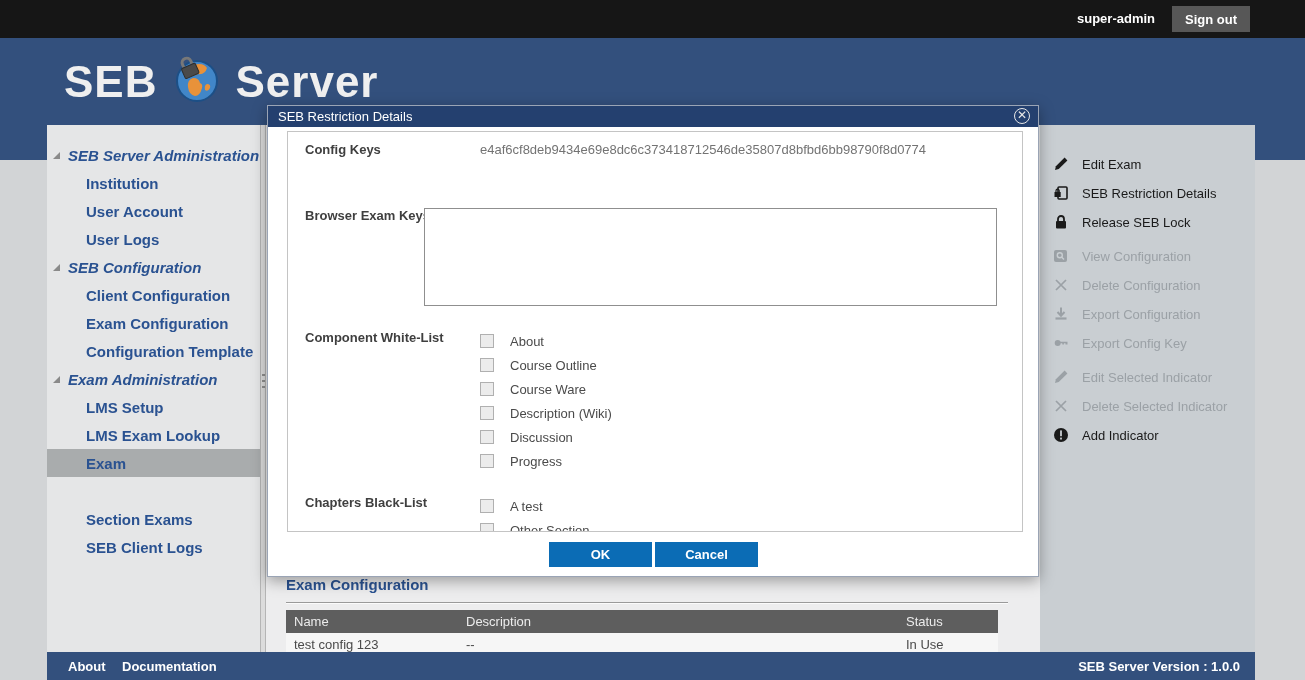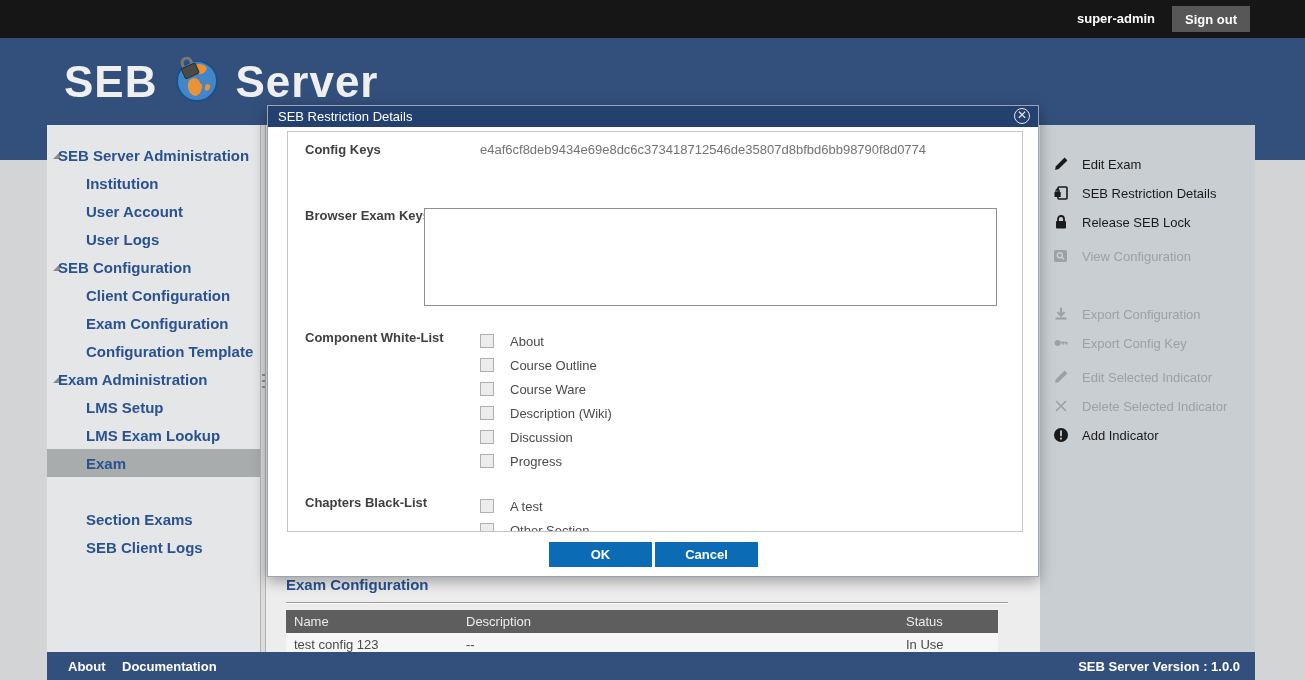"SEB Server Administration" .nav-item.top .lbl { font-style: none -> italic; left: 11px -> 21px }
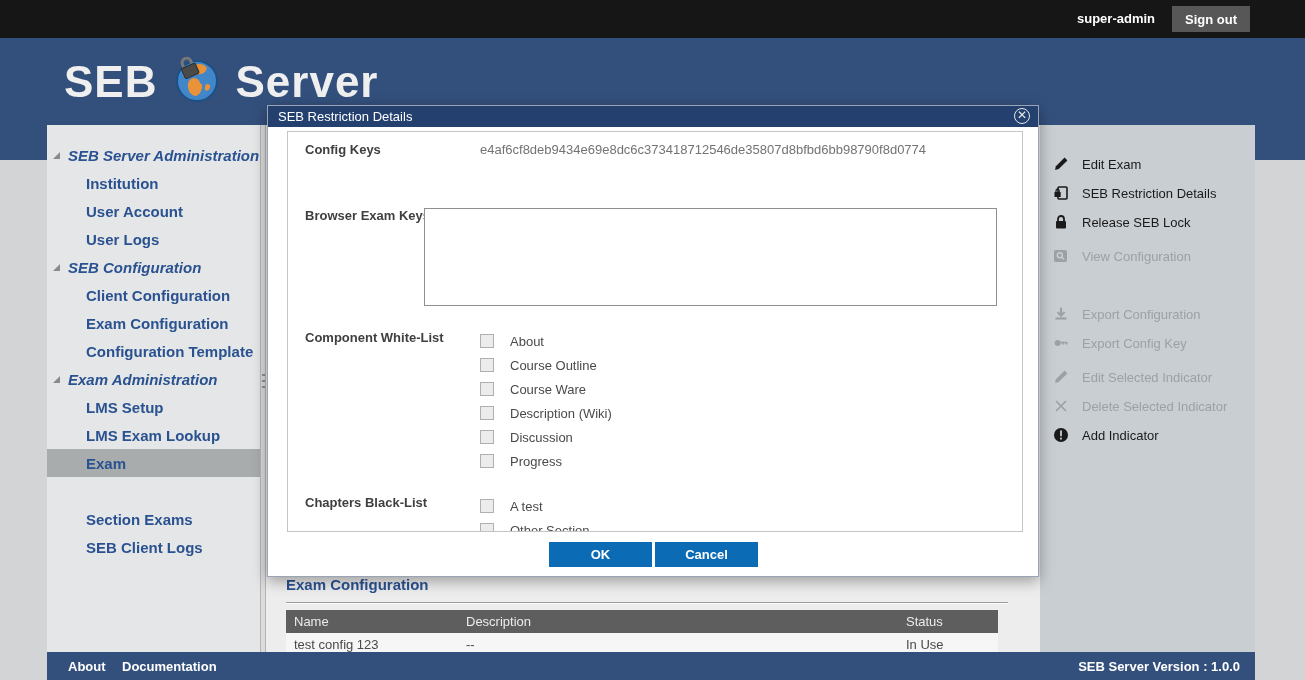"Delete Configuration" div.action-item { html: none -> <div> <span> <svg> <path></path> </svg> </span> <span>Delete Configuration</span> </div> }
